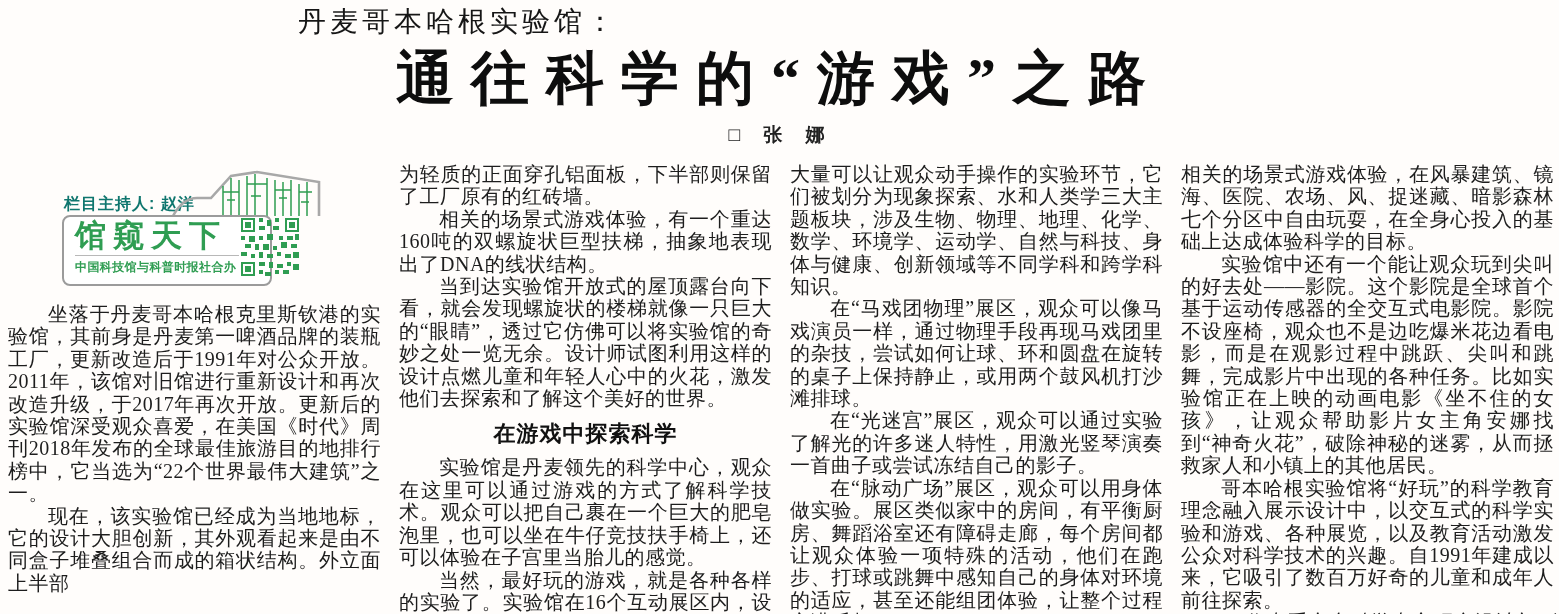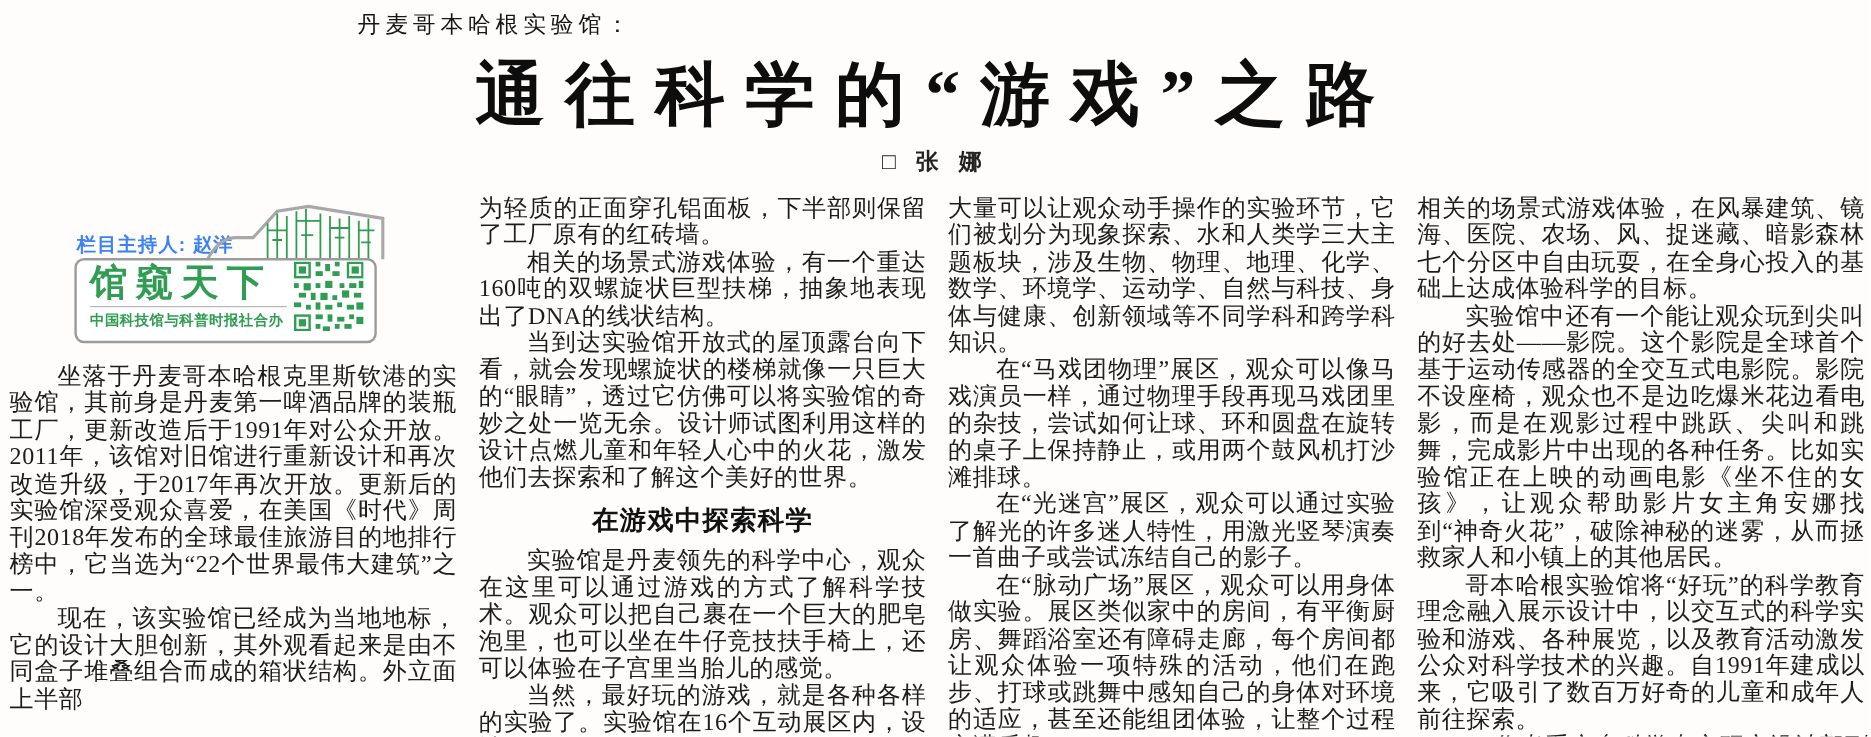"丹麦哥本哈根实验馆：" .kicker { font-size: 19px -> 28px }
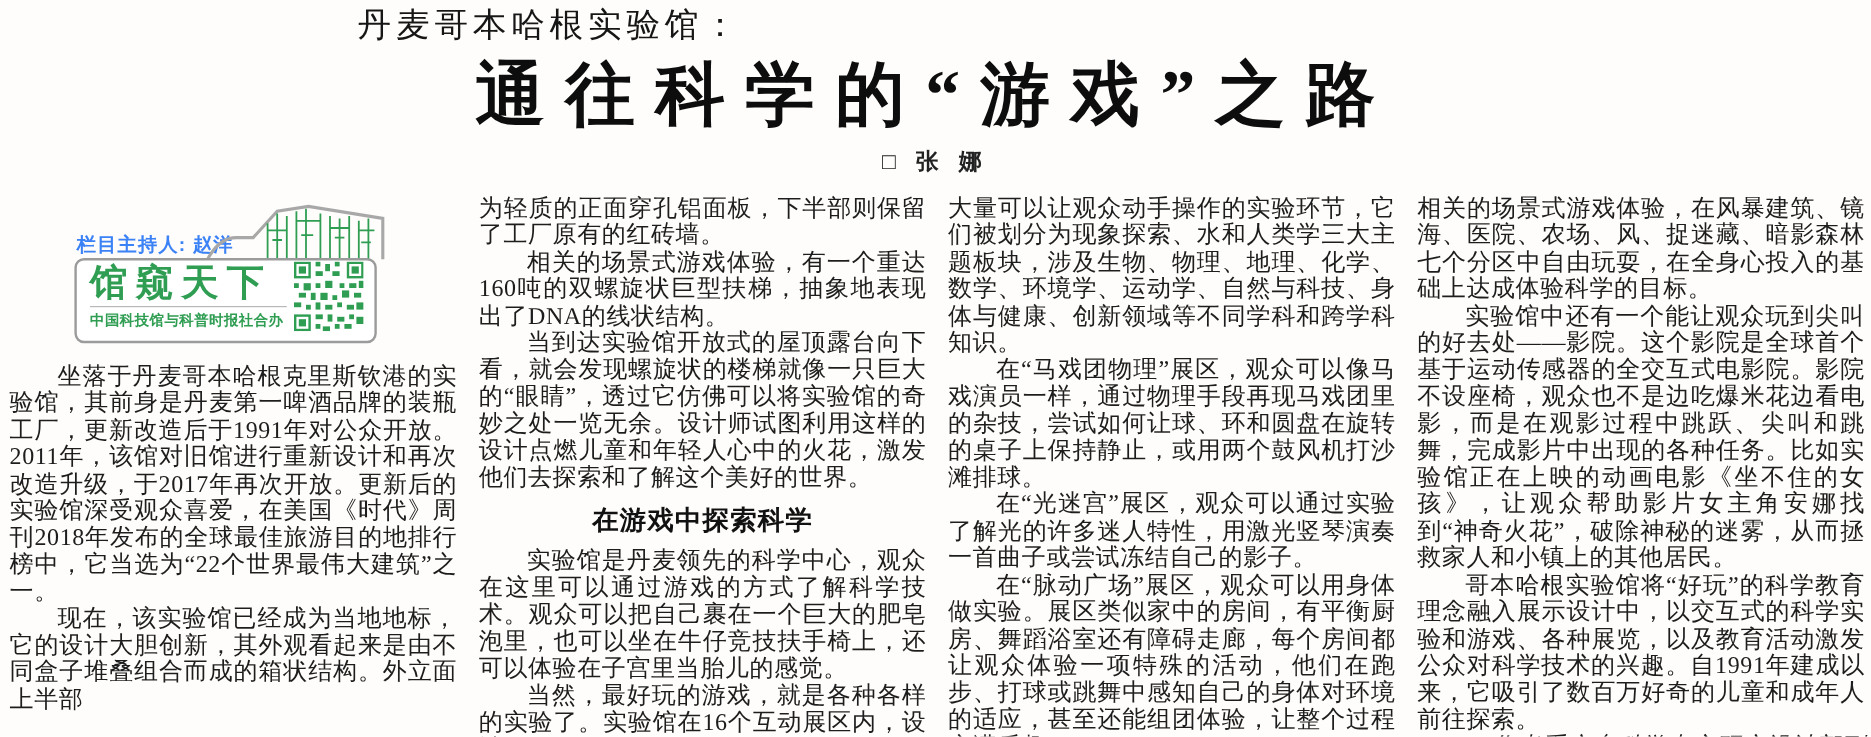"□ 张 娜" .byline { font-family: Liberation Serif, serif -> Liberation Mono, monospace }
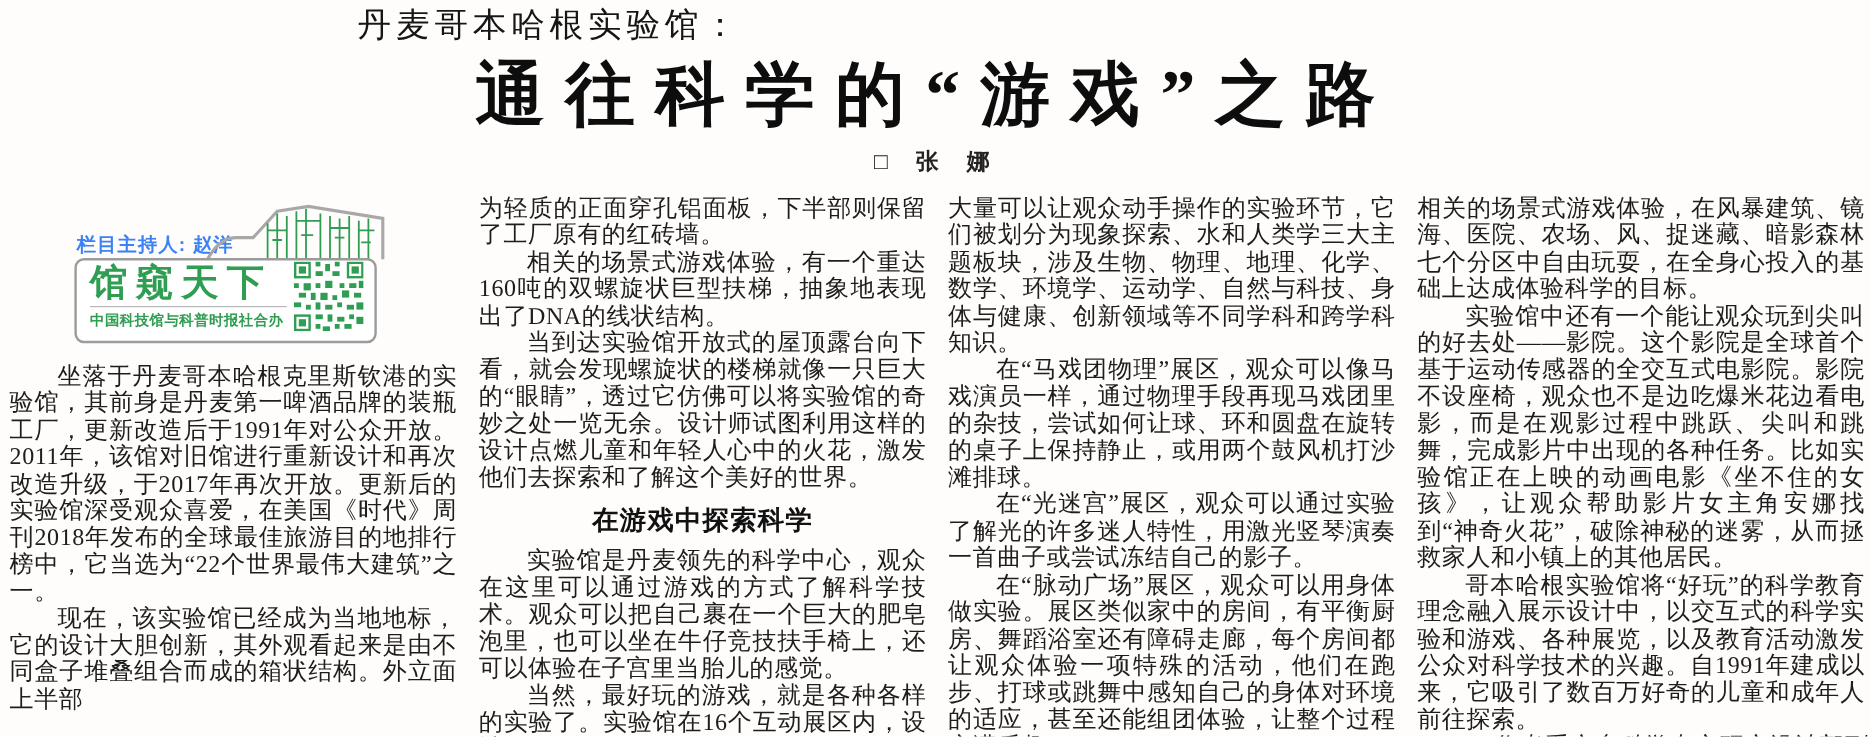"栏目主持人: 赵洋" .logo-host { color: #3b82f6 -> #0f766e }
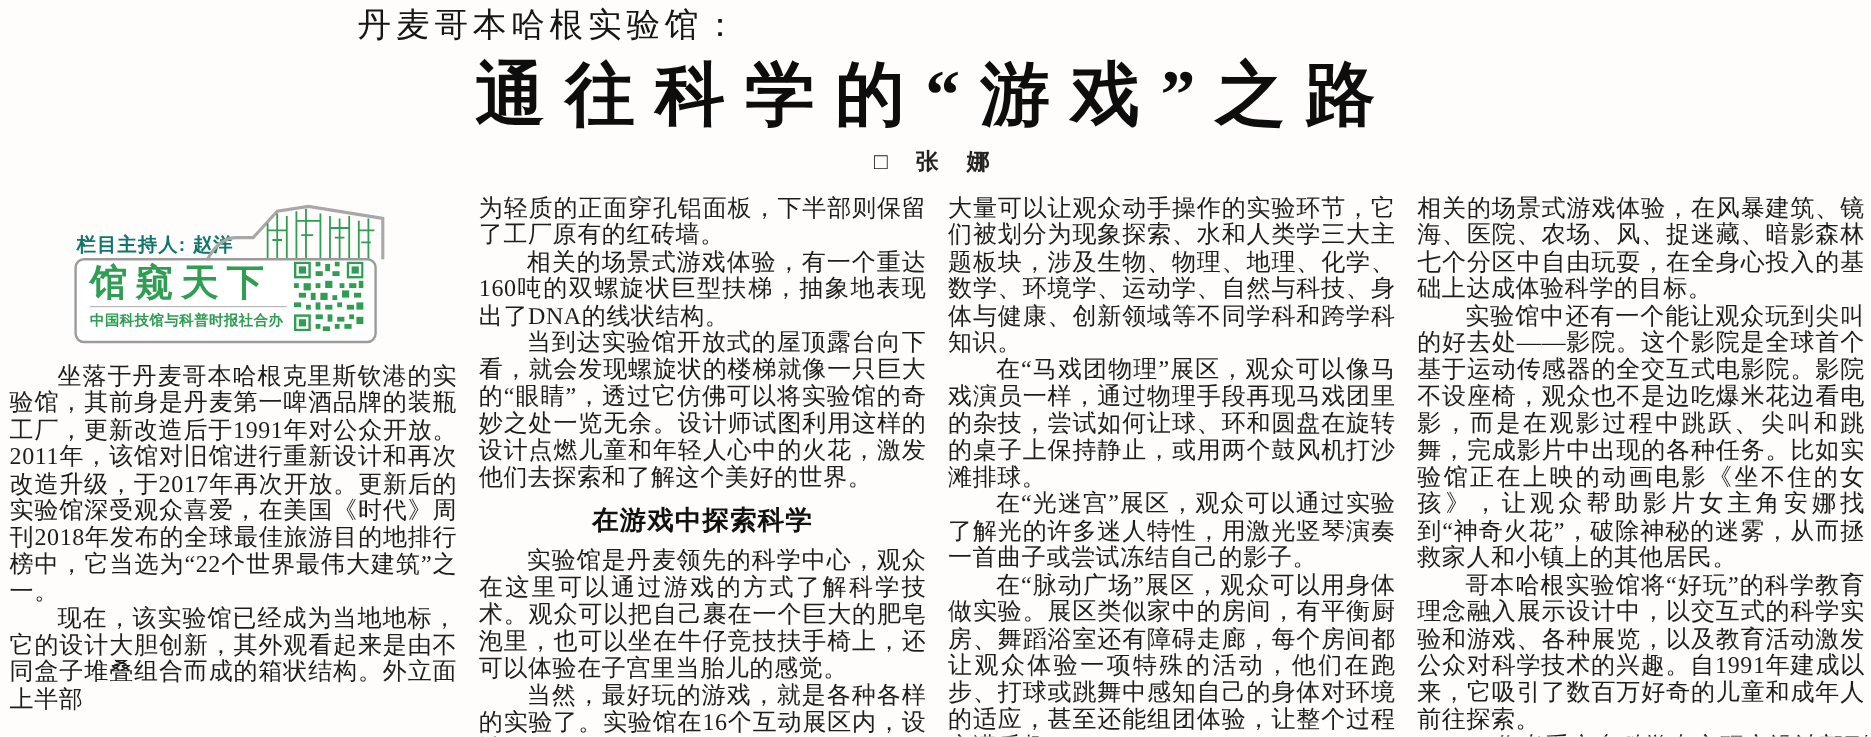"馆窥天下" .logo-box { width: 252px -> 210px }
